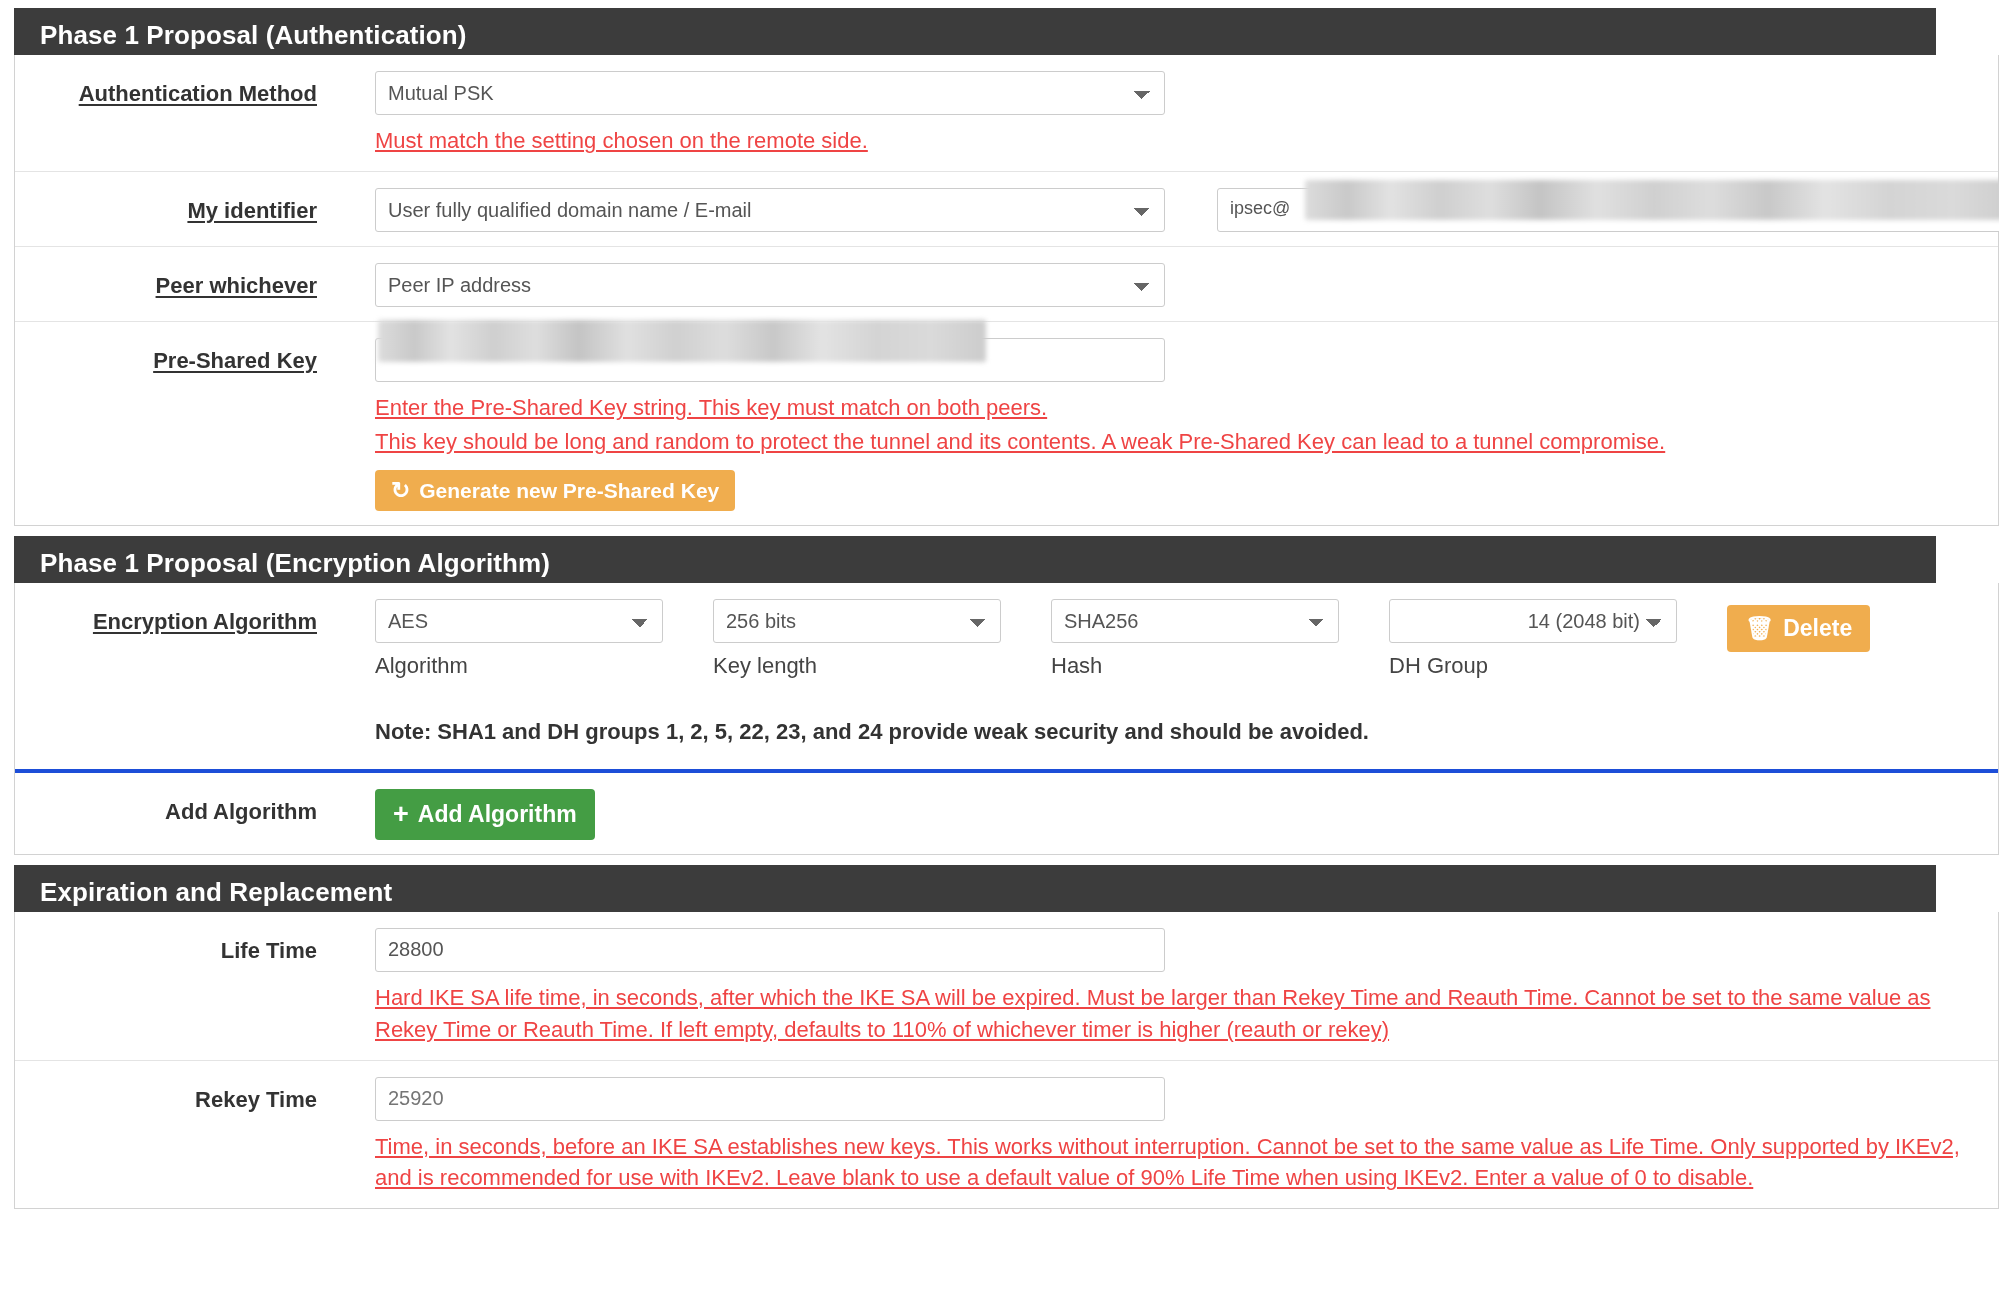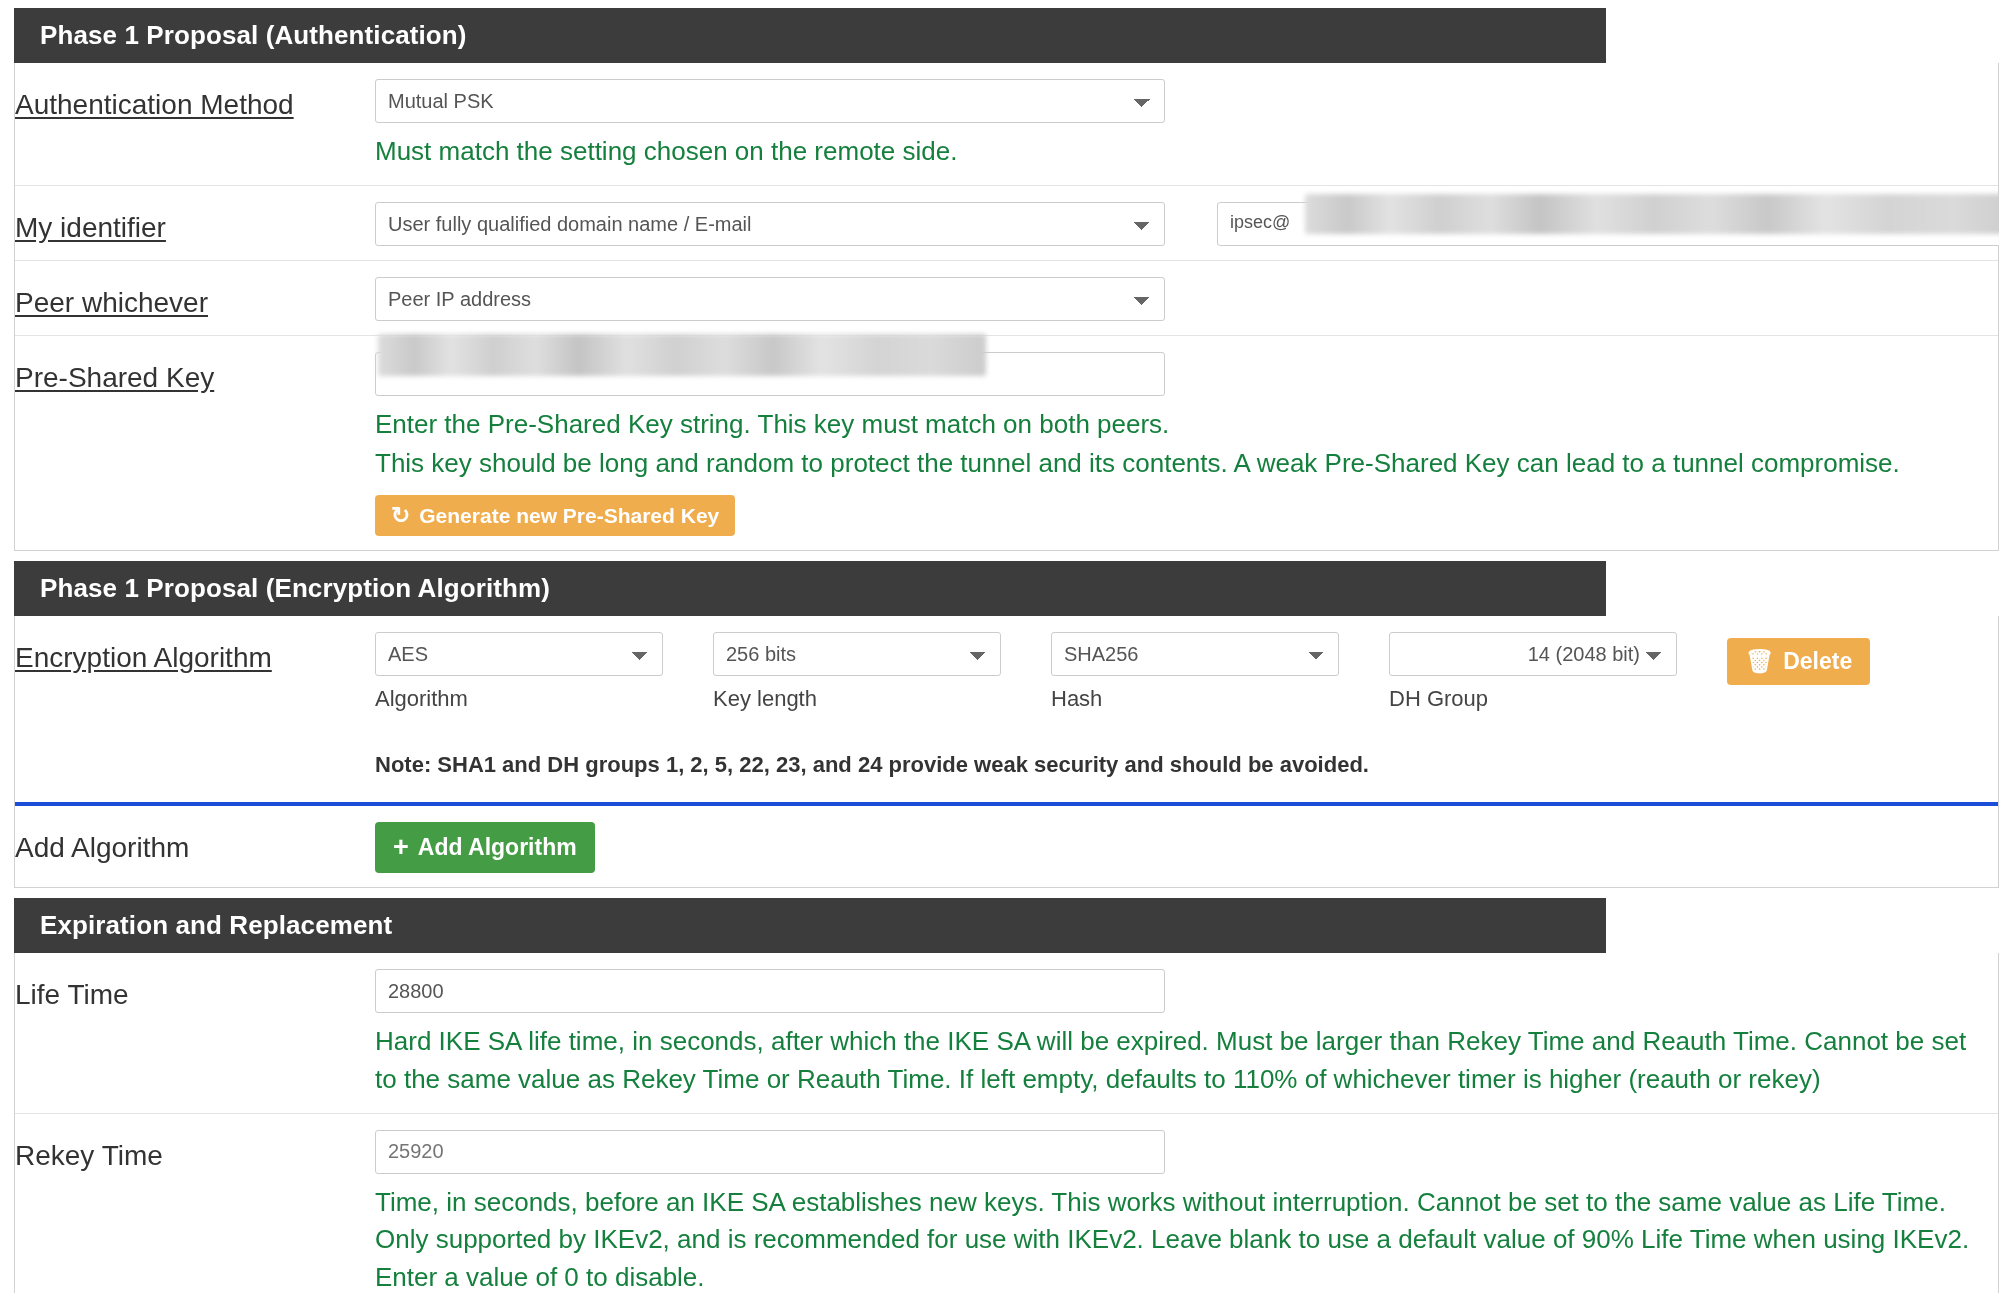"Phase 1 Proposal (Authentication)" .panel-heading { padding: 12px 0 12px 26px -> 12px 0 4px 26px; width: 1592px -> 1922px }
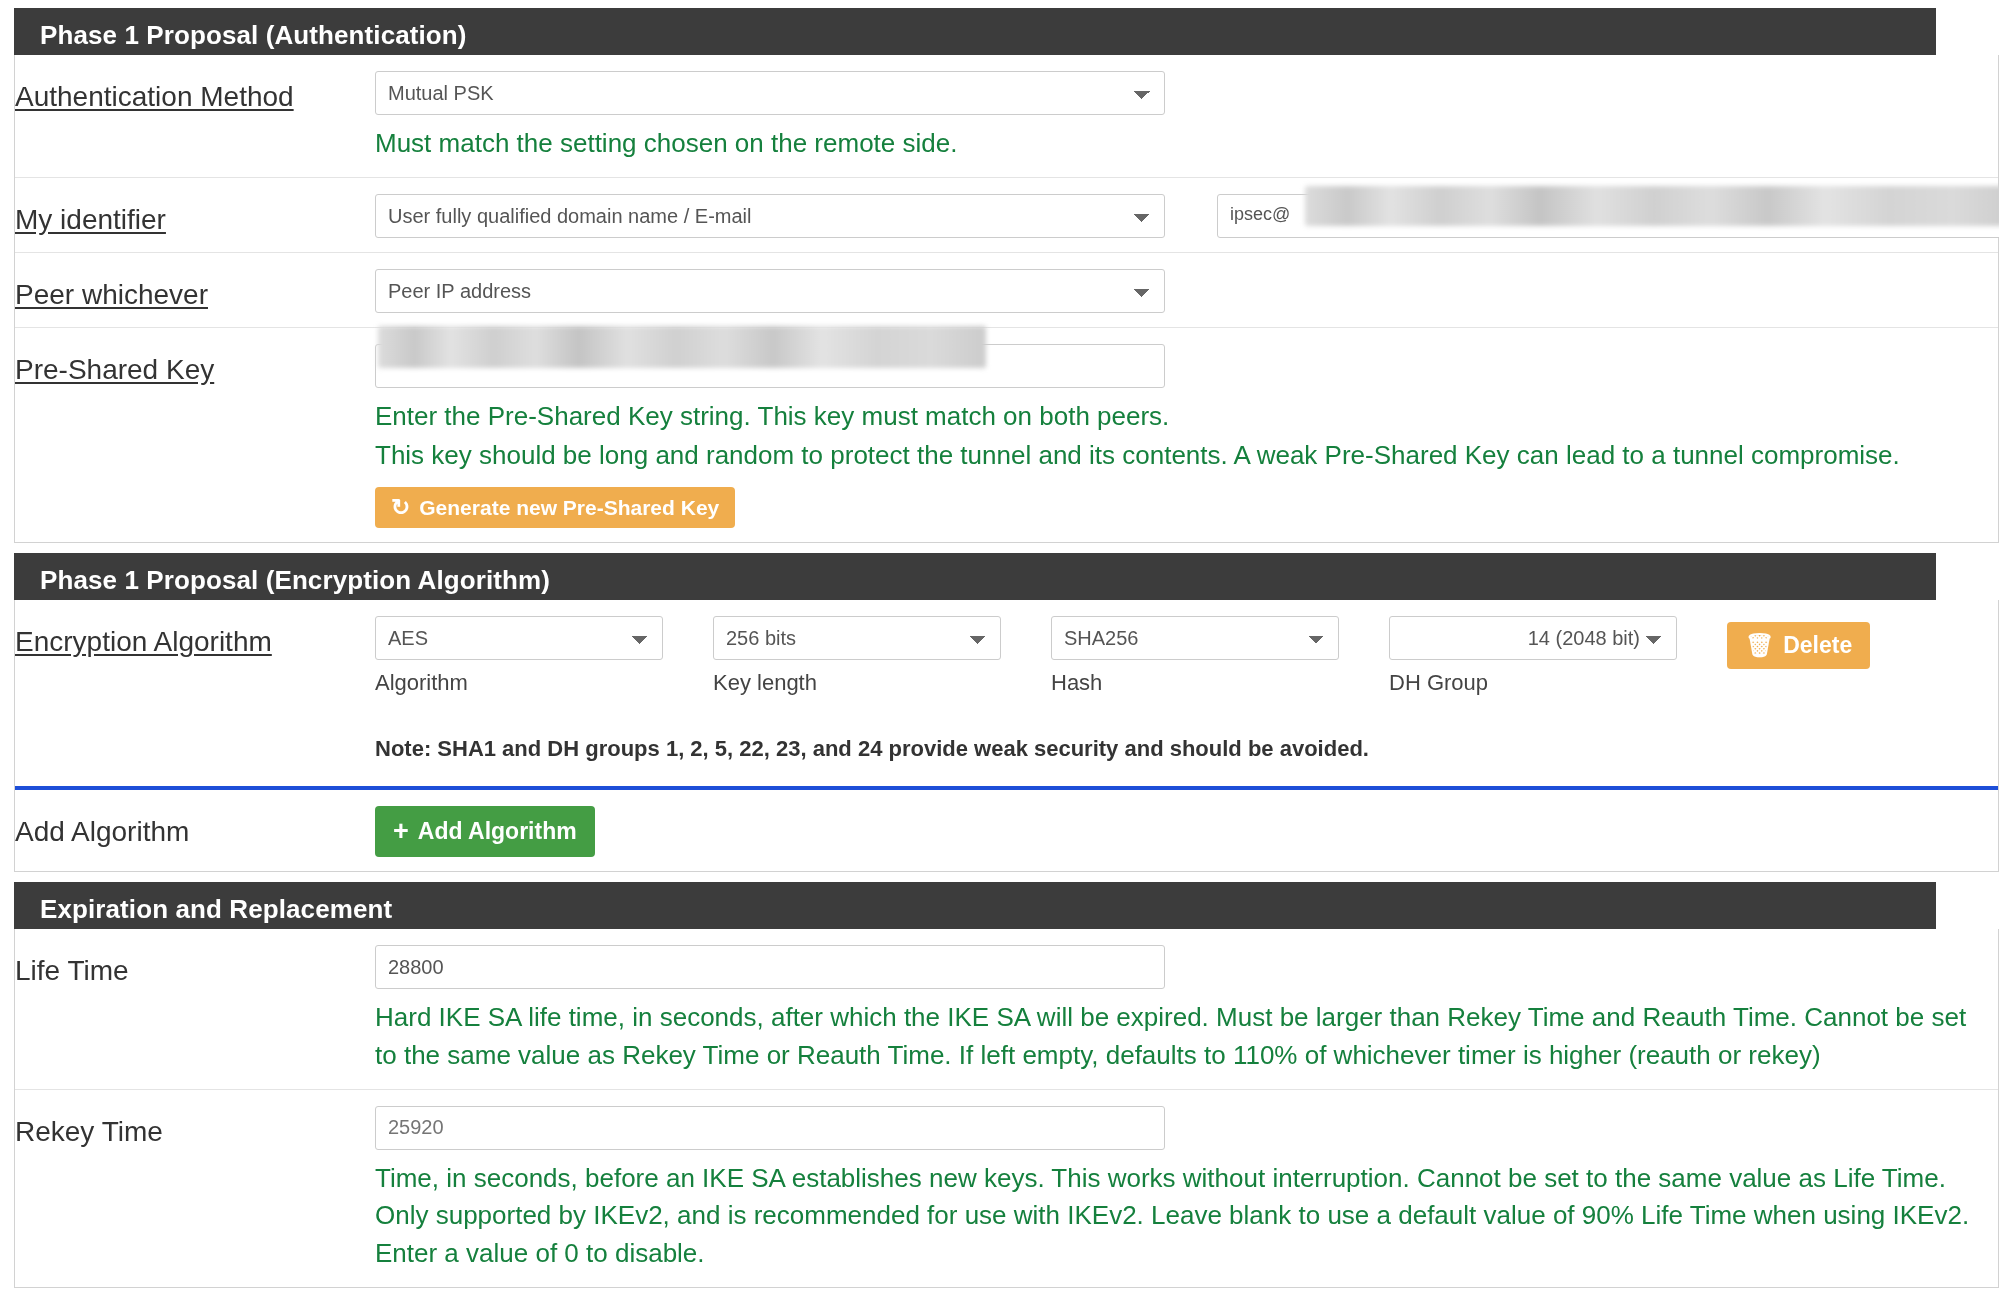"Authentication Method" .label-col { font-size: 28px -> 22px; font-weight: normal -> bold; text-align: none -> right }
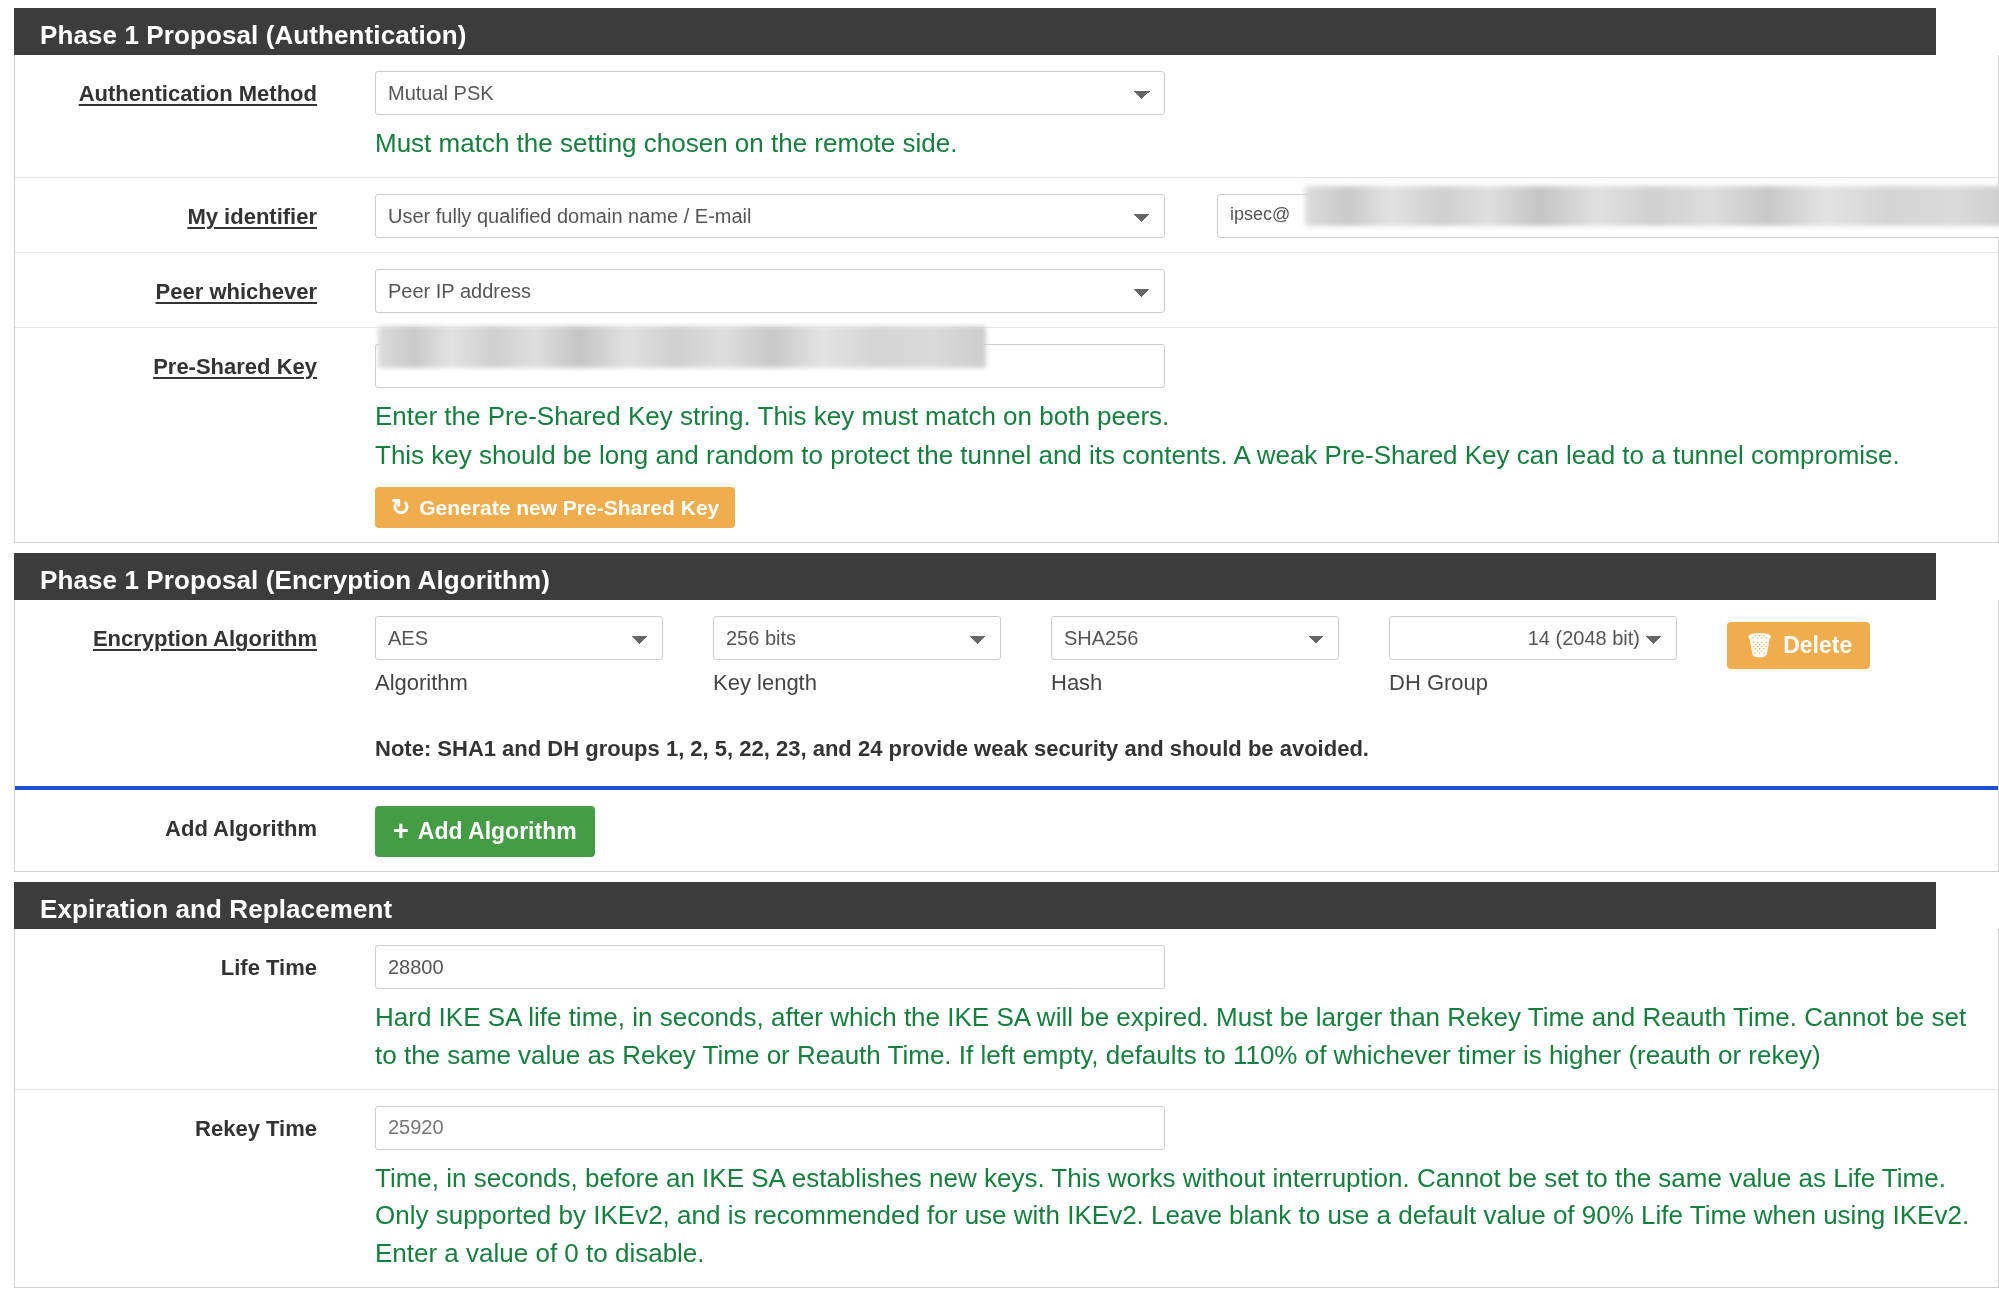"Must match the setting chosen" .help { color: #15803d -> #ef4444; font-size: 26px -> 22px; text-decoration: none -> underline }
